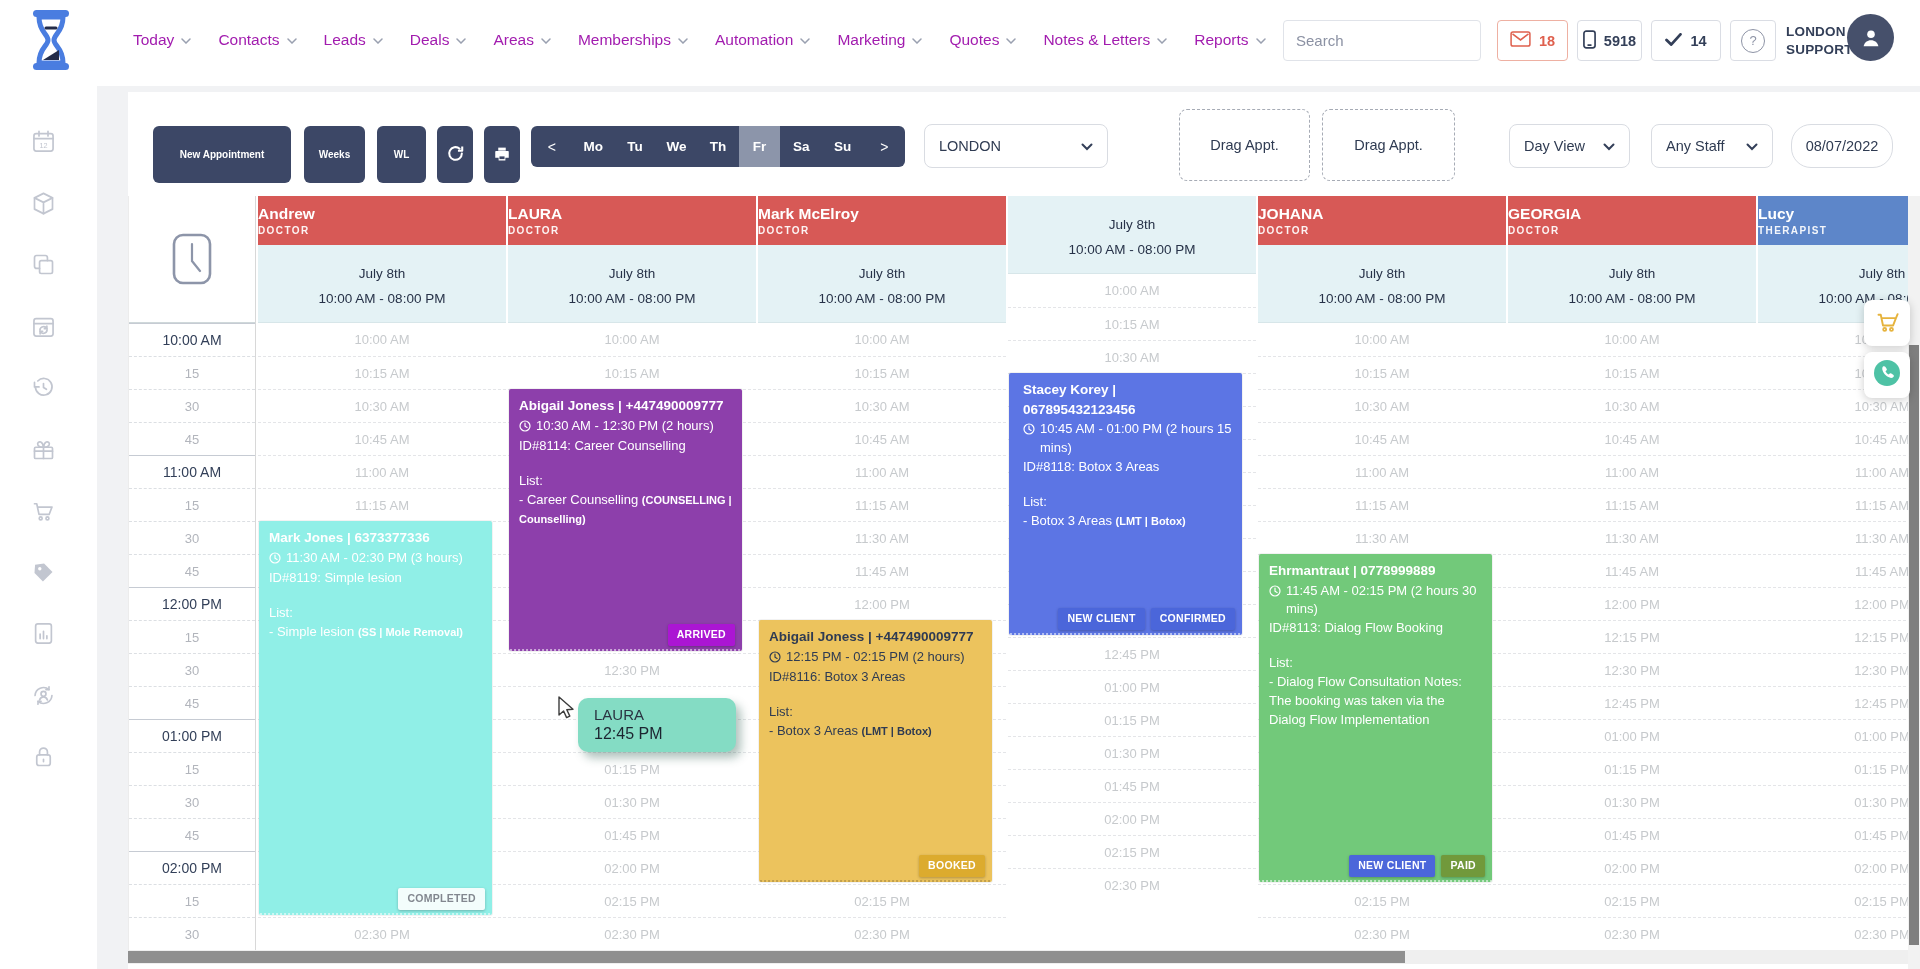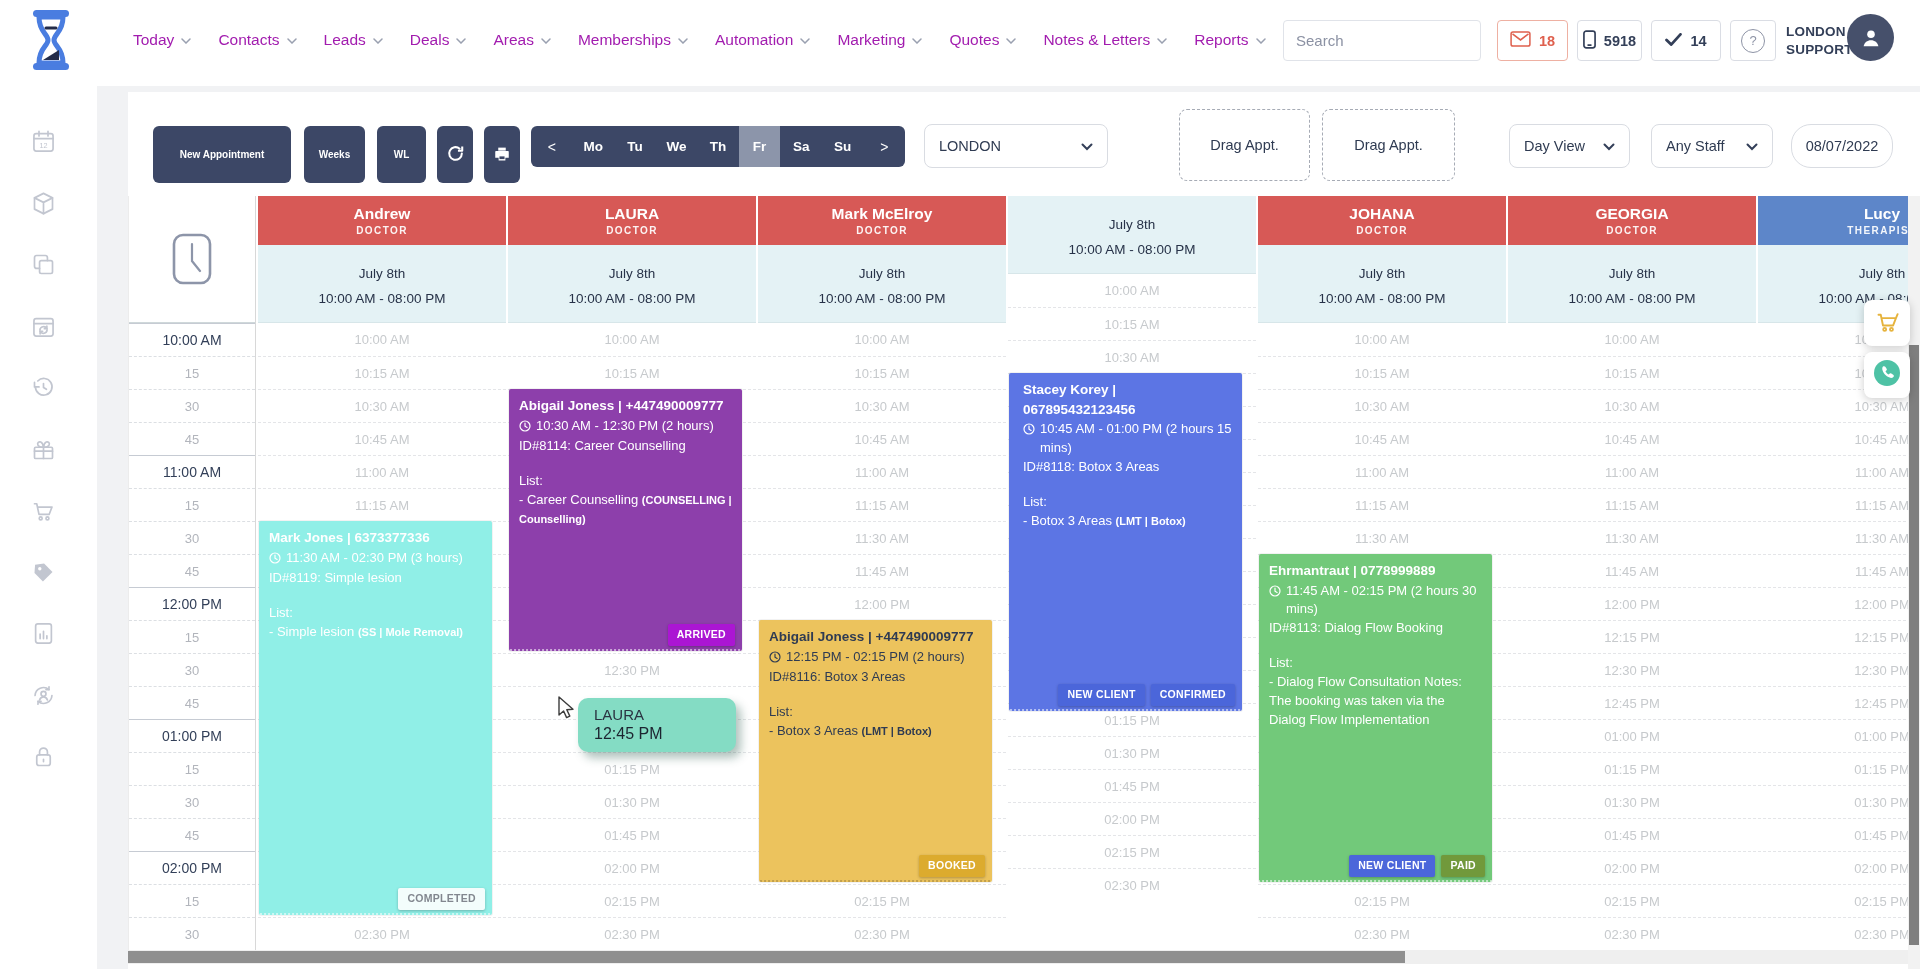"Andrew" .col-head { align-items: center -> none }
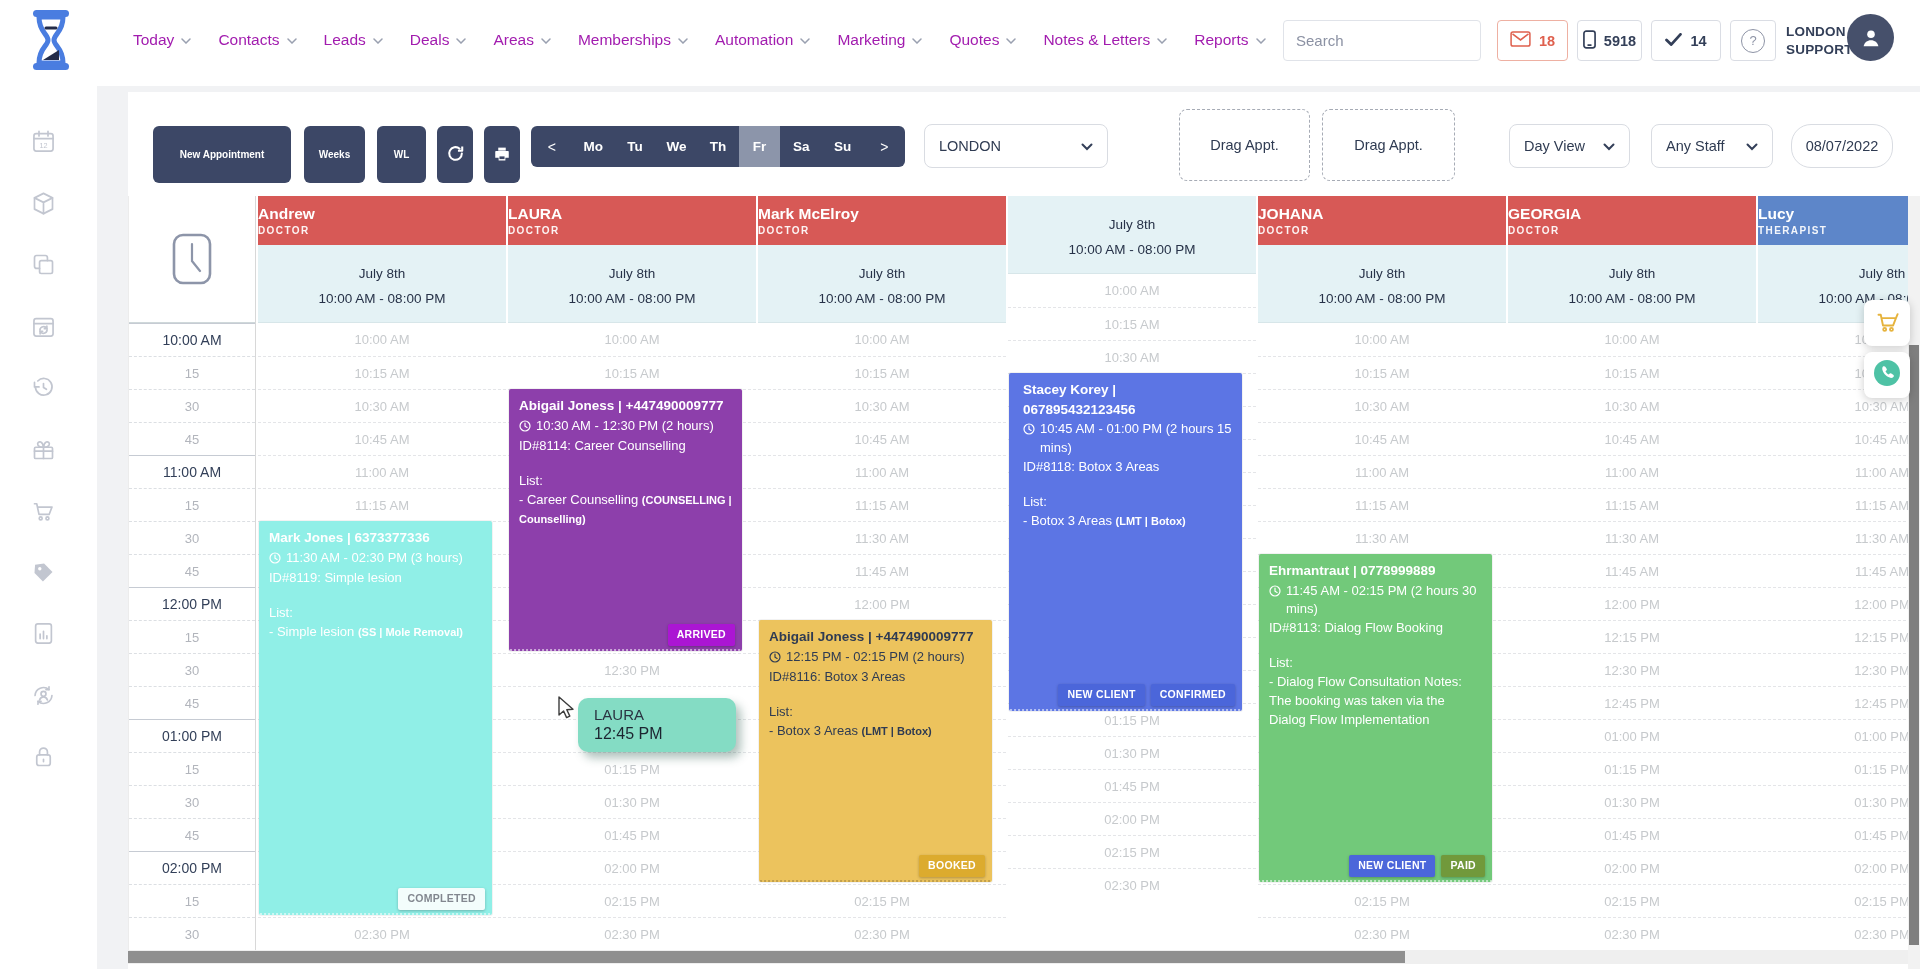"Stacey Korey | 067895432123456" div.card { height: 338px -> 262px }
